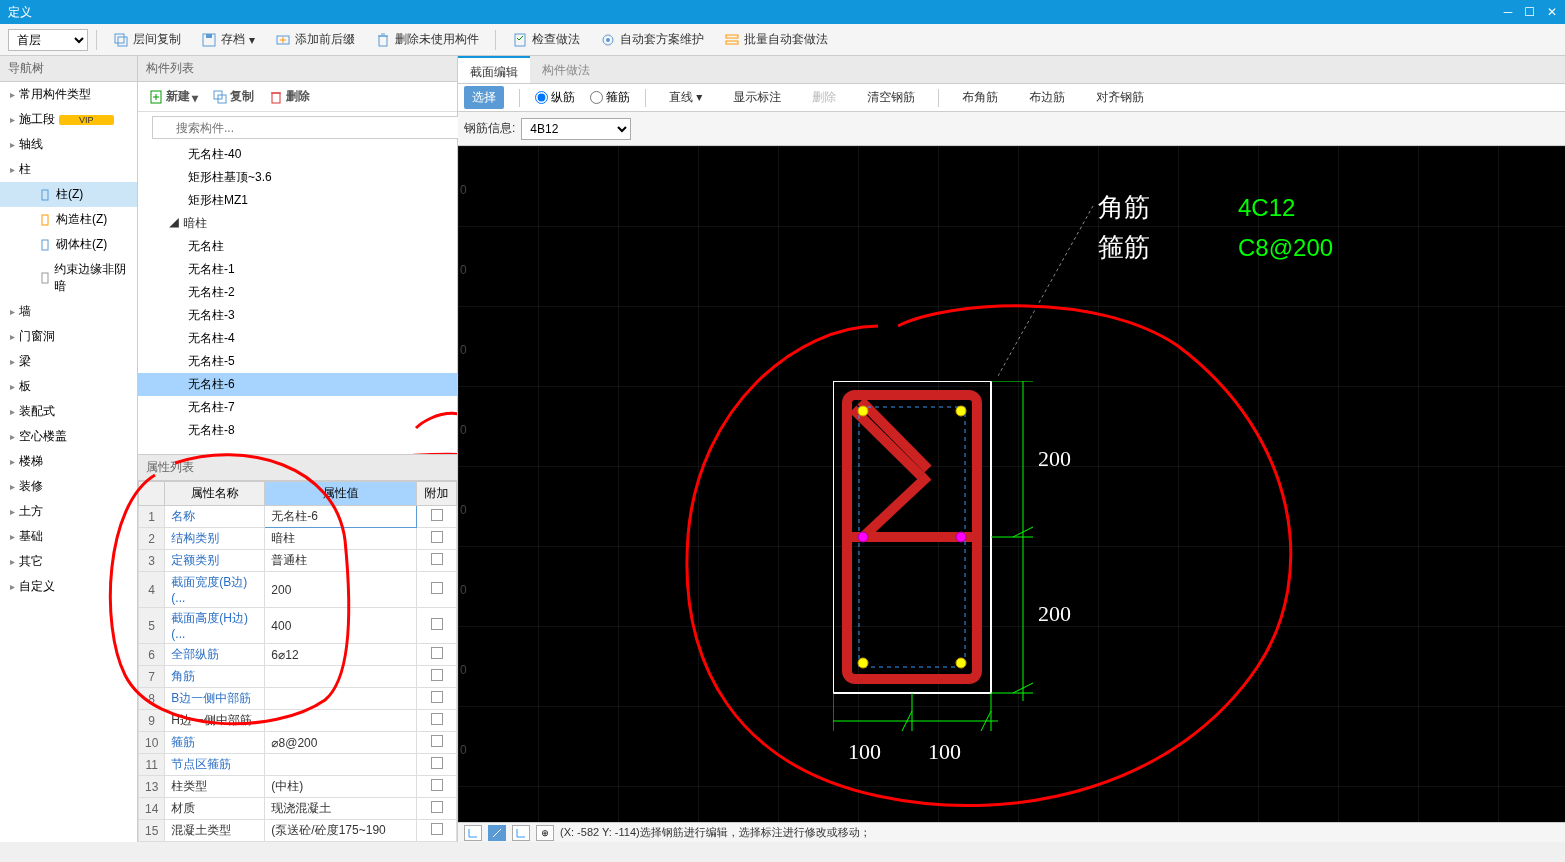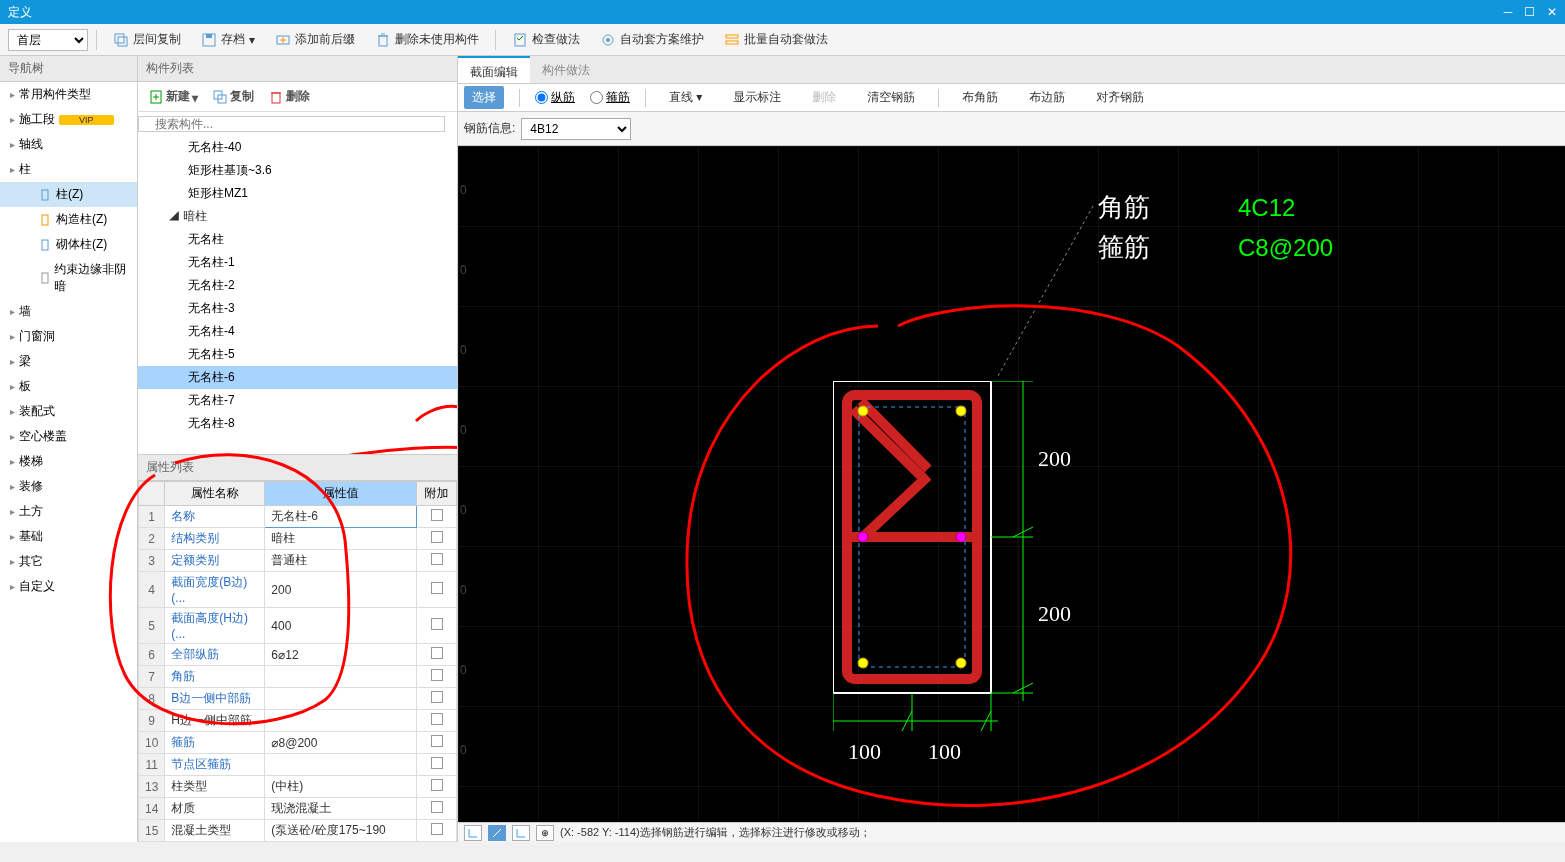"纵筋" .tb-radio { text-decoration: underline -> none }
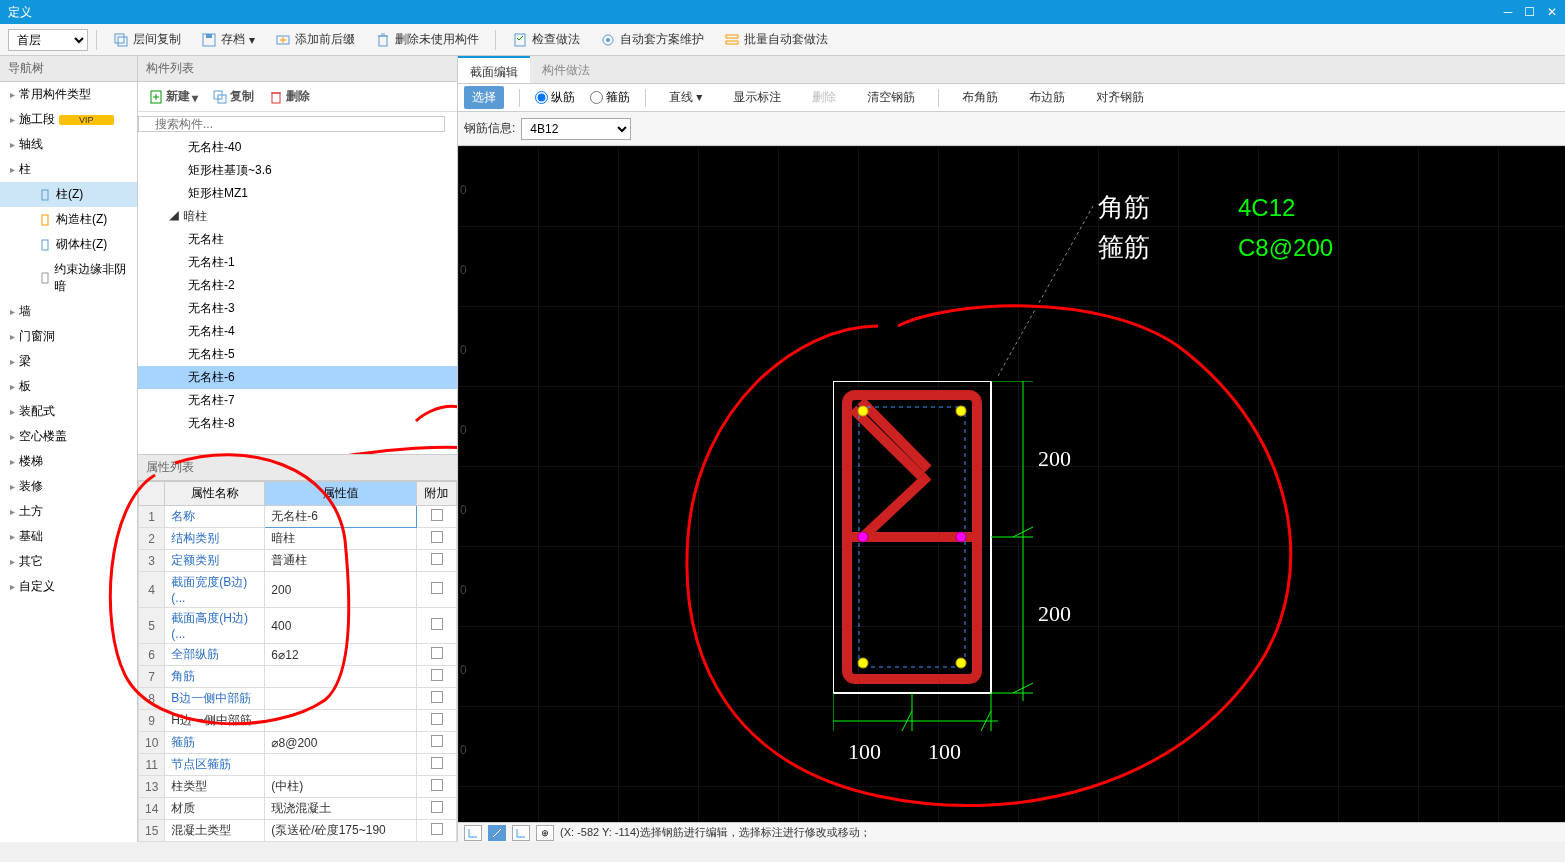"搜索构件..." .search-input { height: 16px -> 23px; margin: 4px 0 -> 4px 14px; padding: 2px 16px -> 2px 23px }
